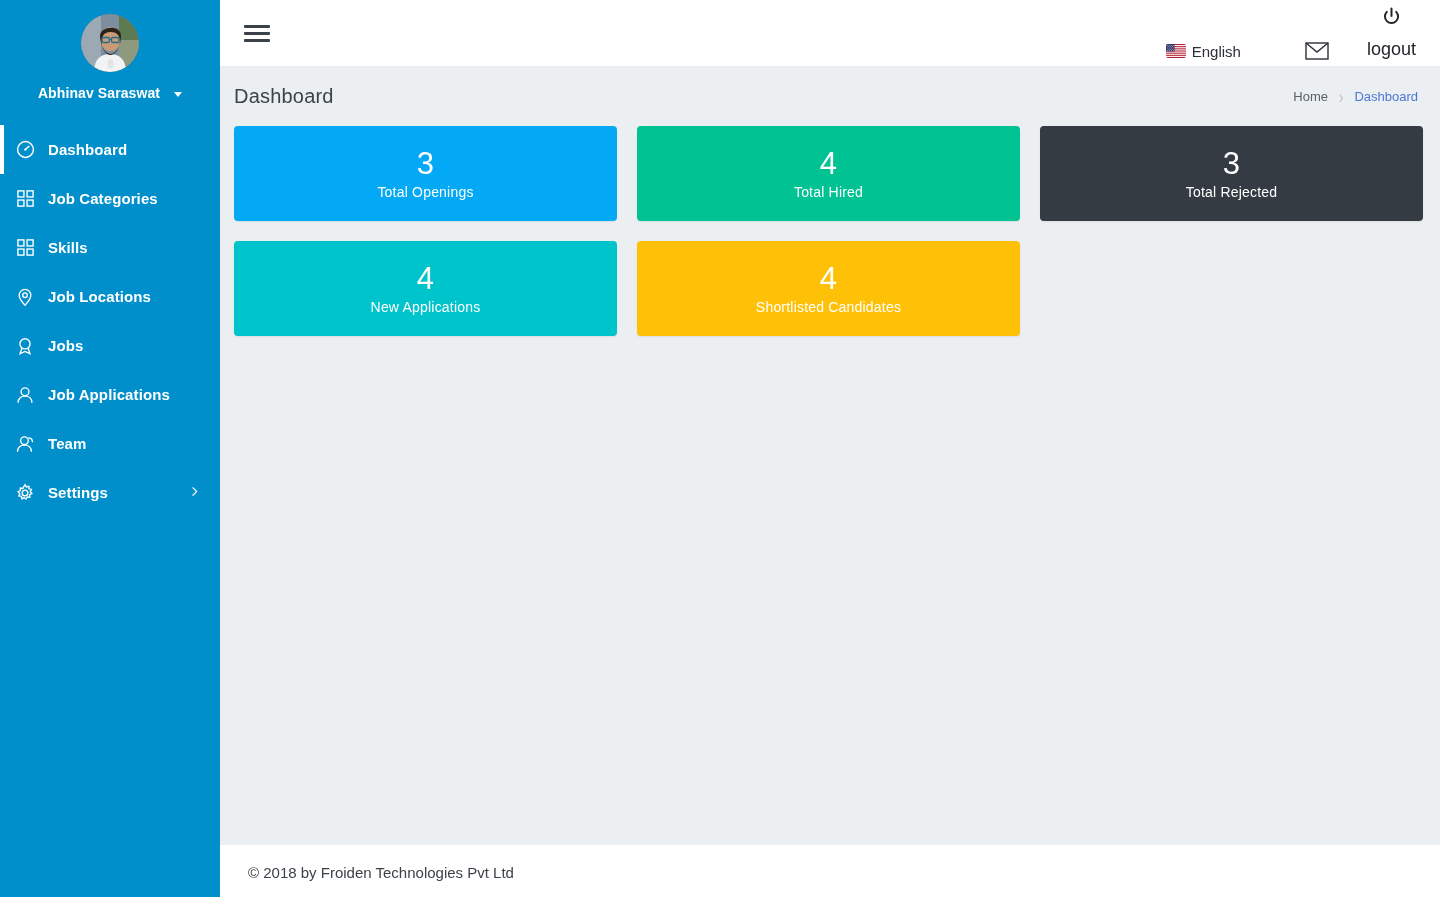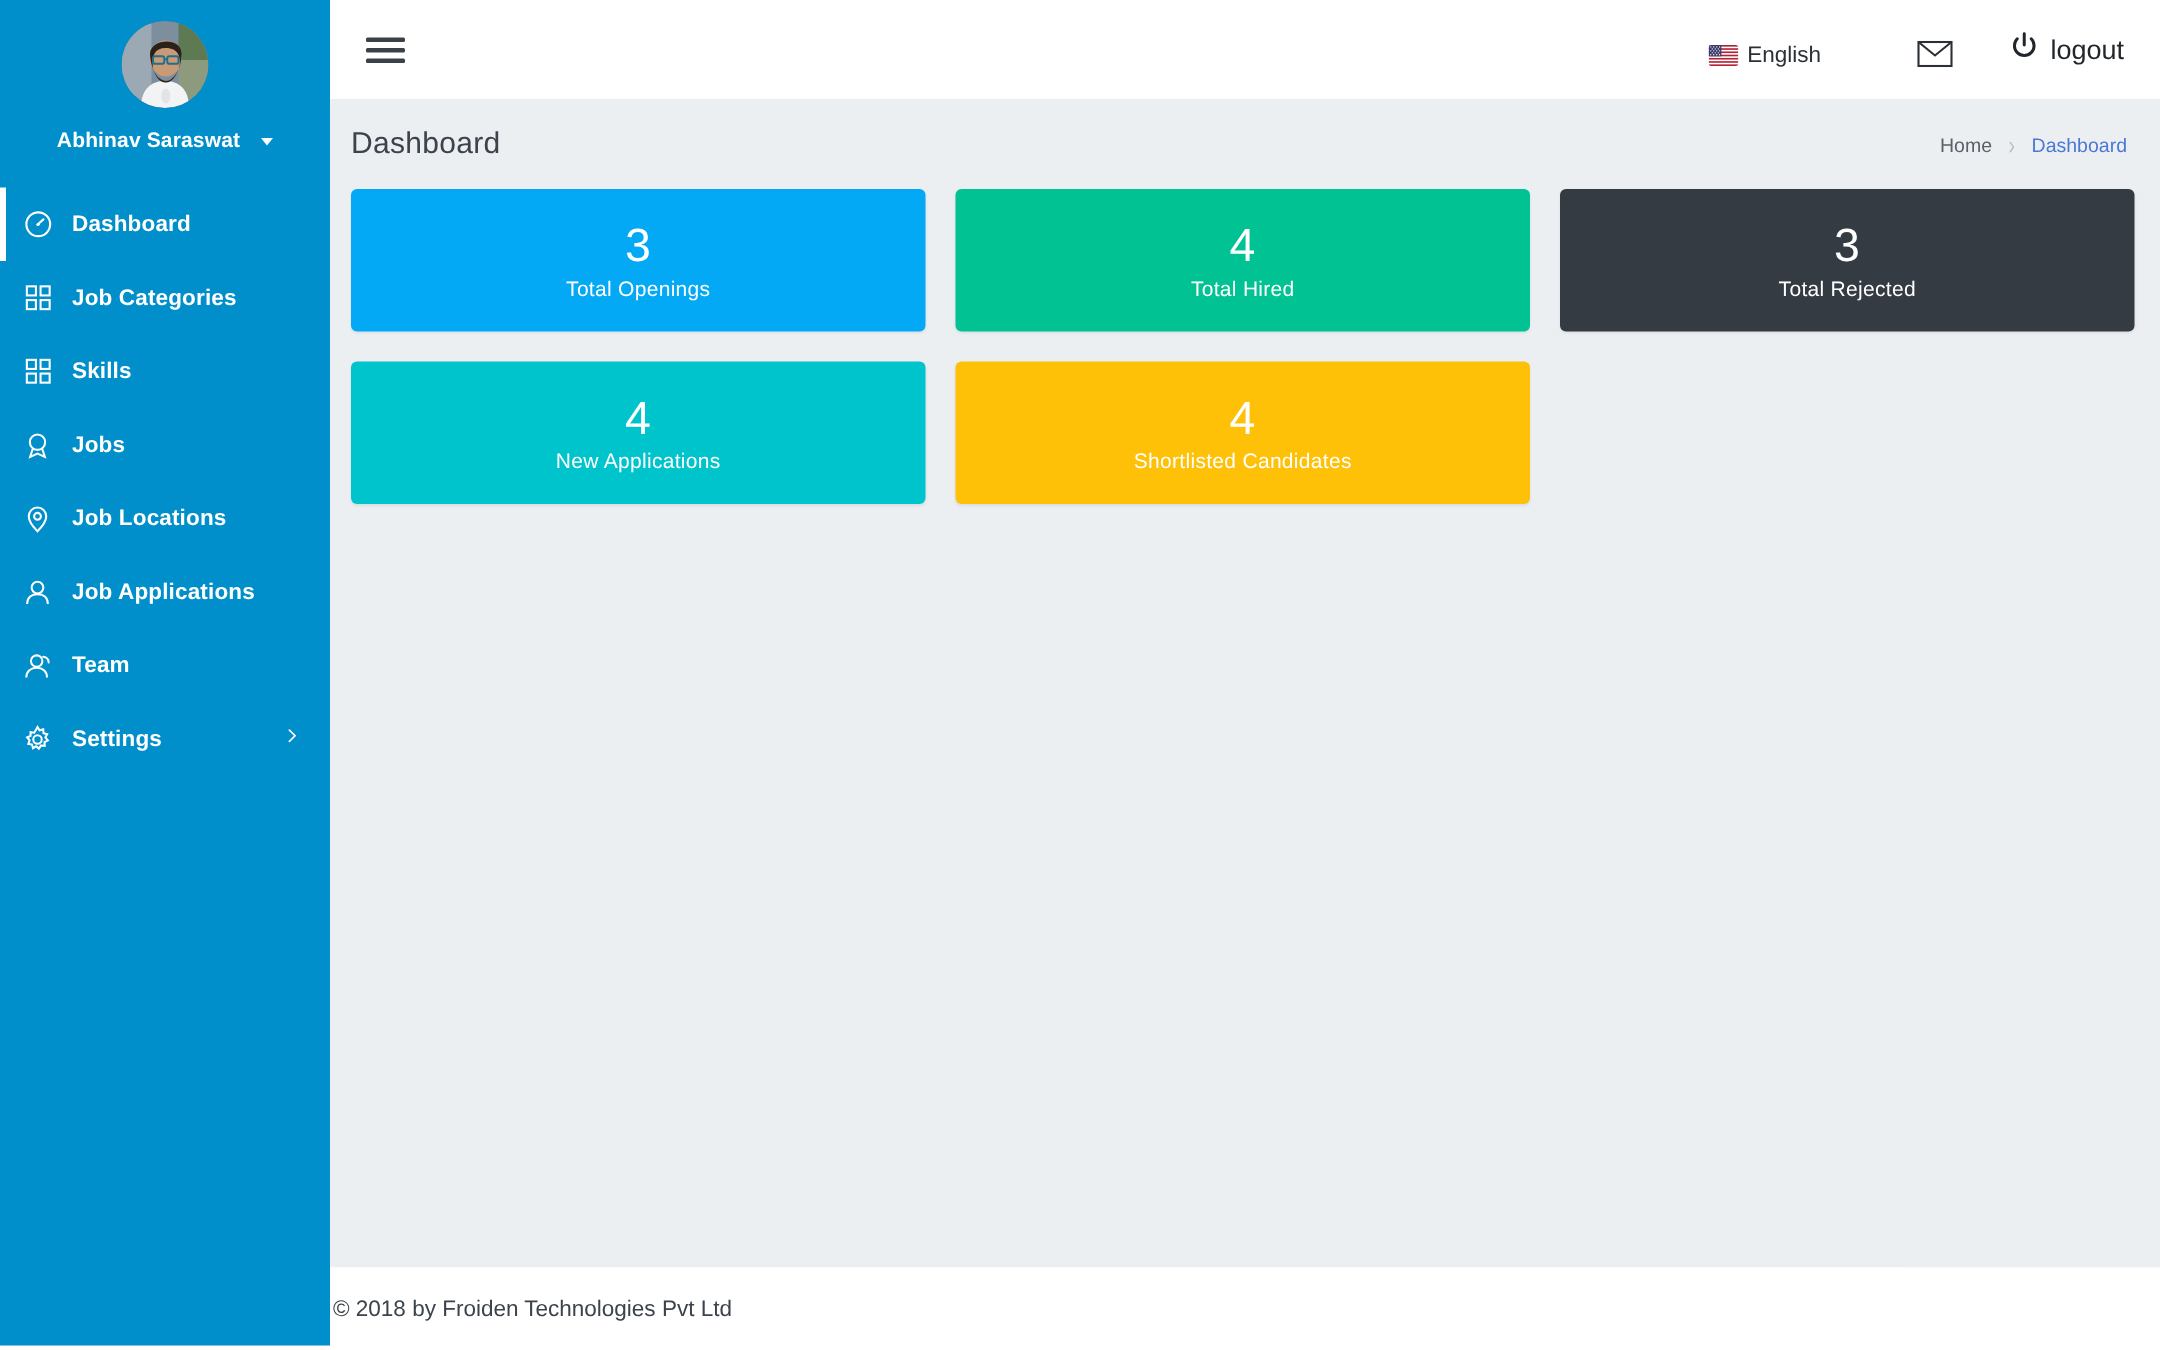"logout" .logout { flex-direction: none -> column }
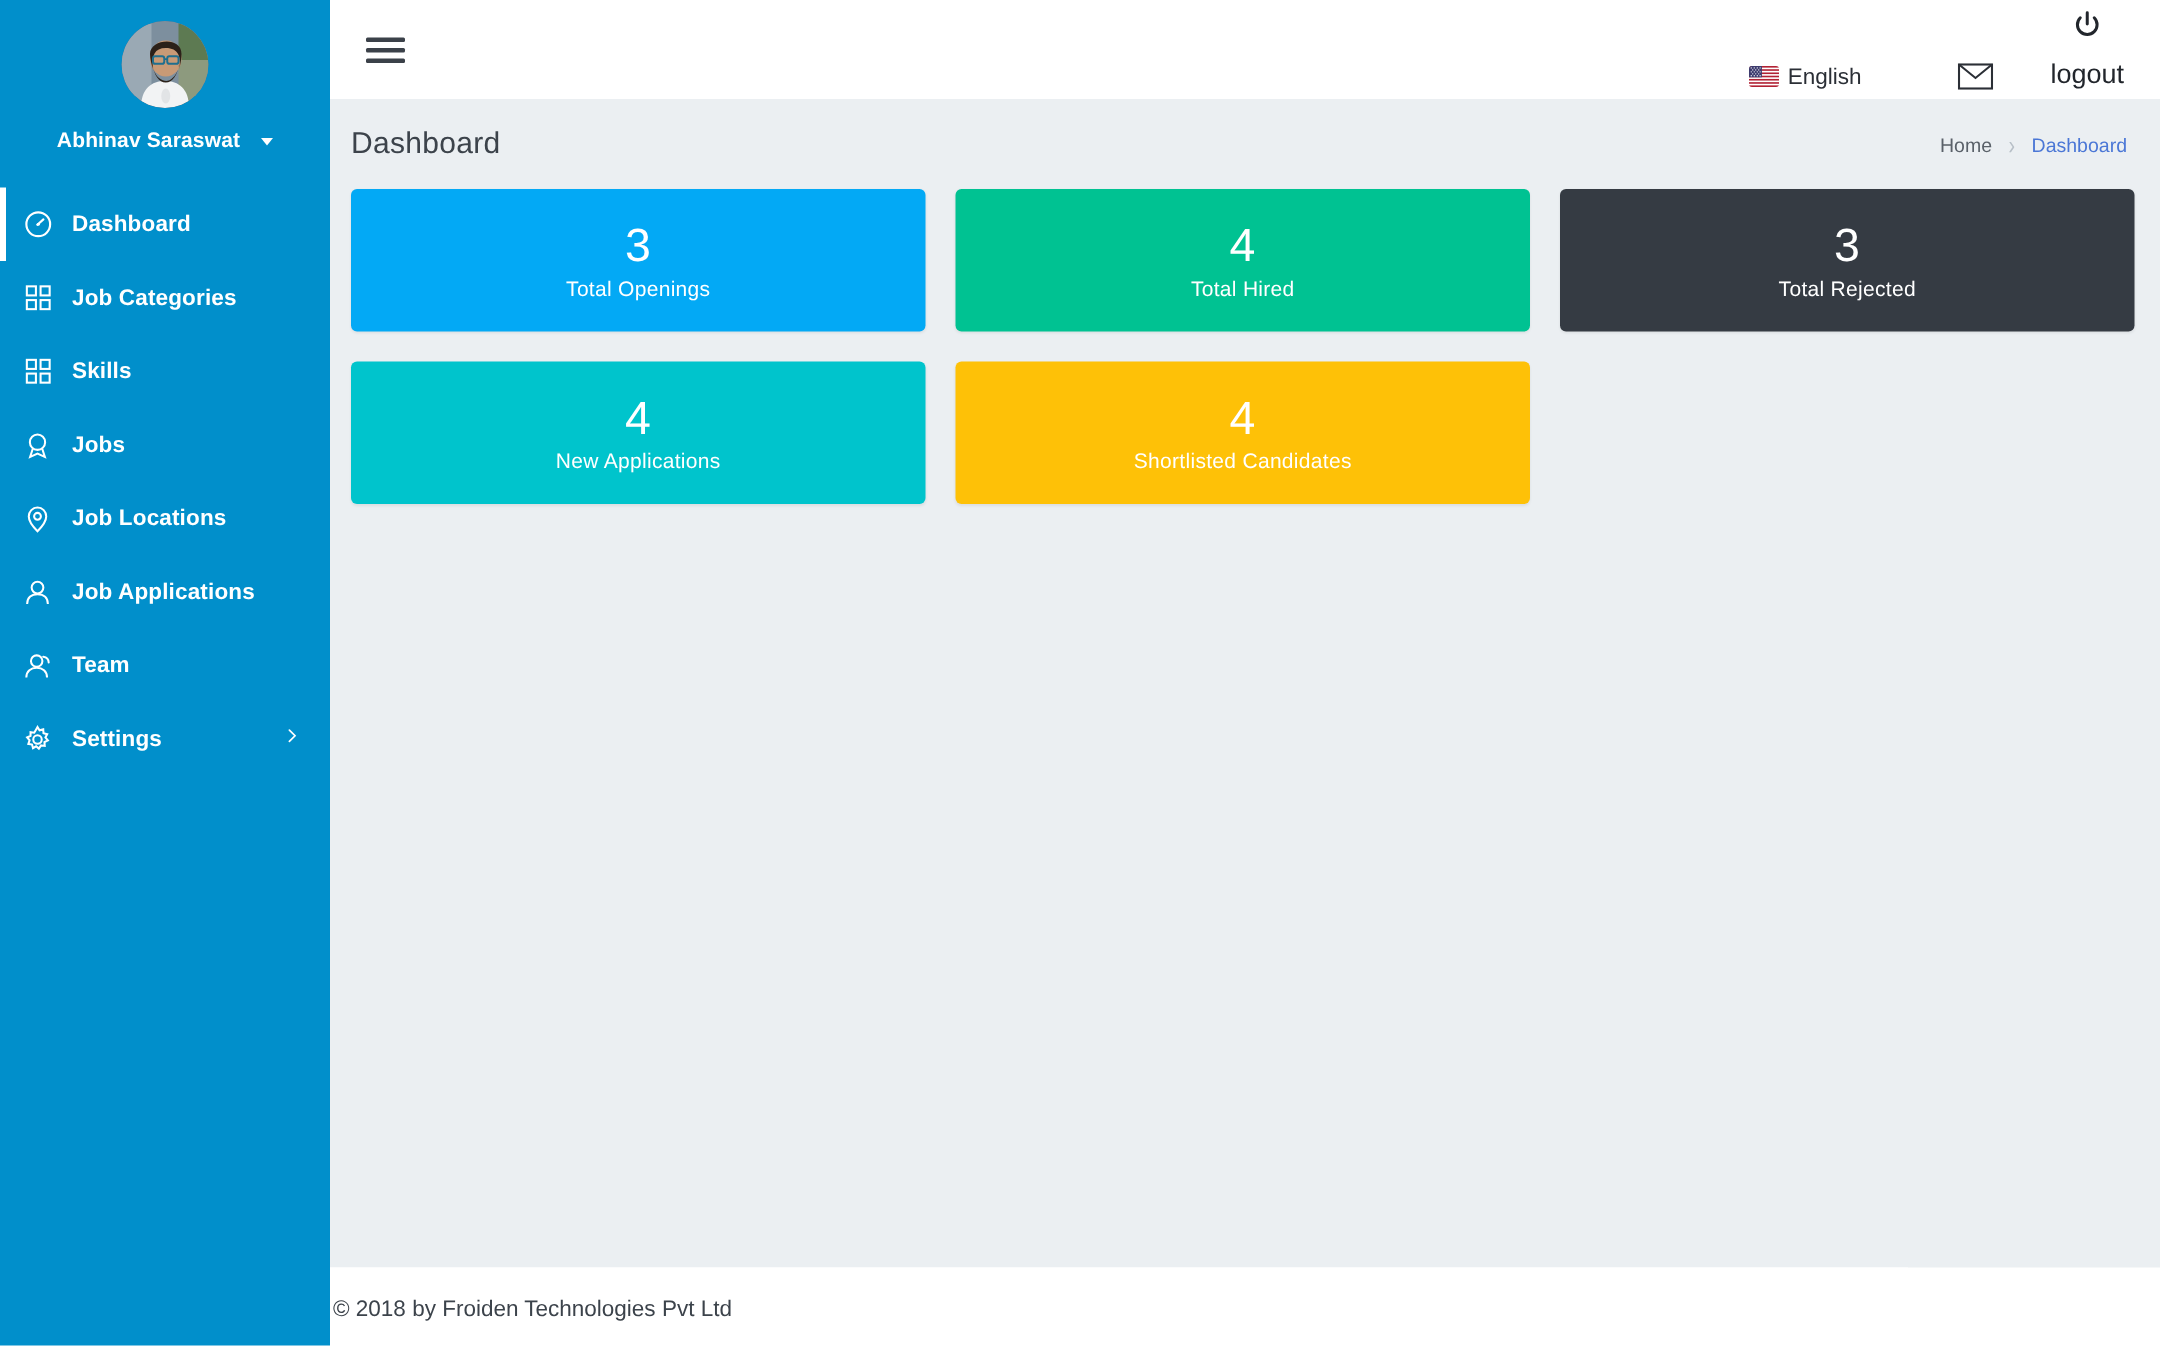"Jobs" div.nav-item { order: before "Job Locations" -> after "Job Locations" }
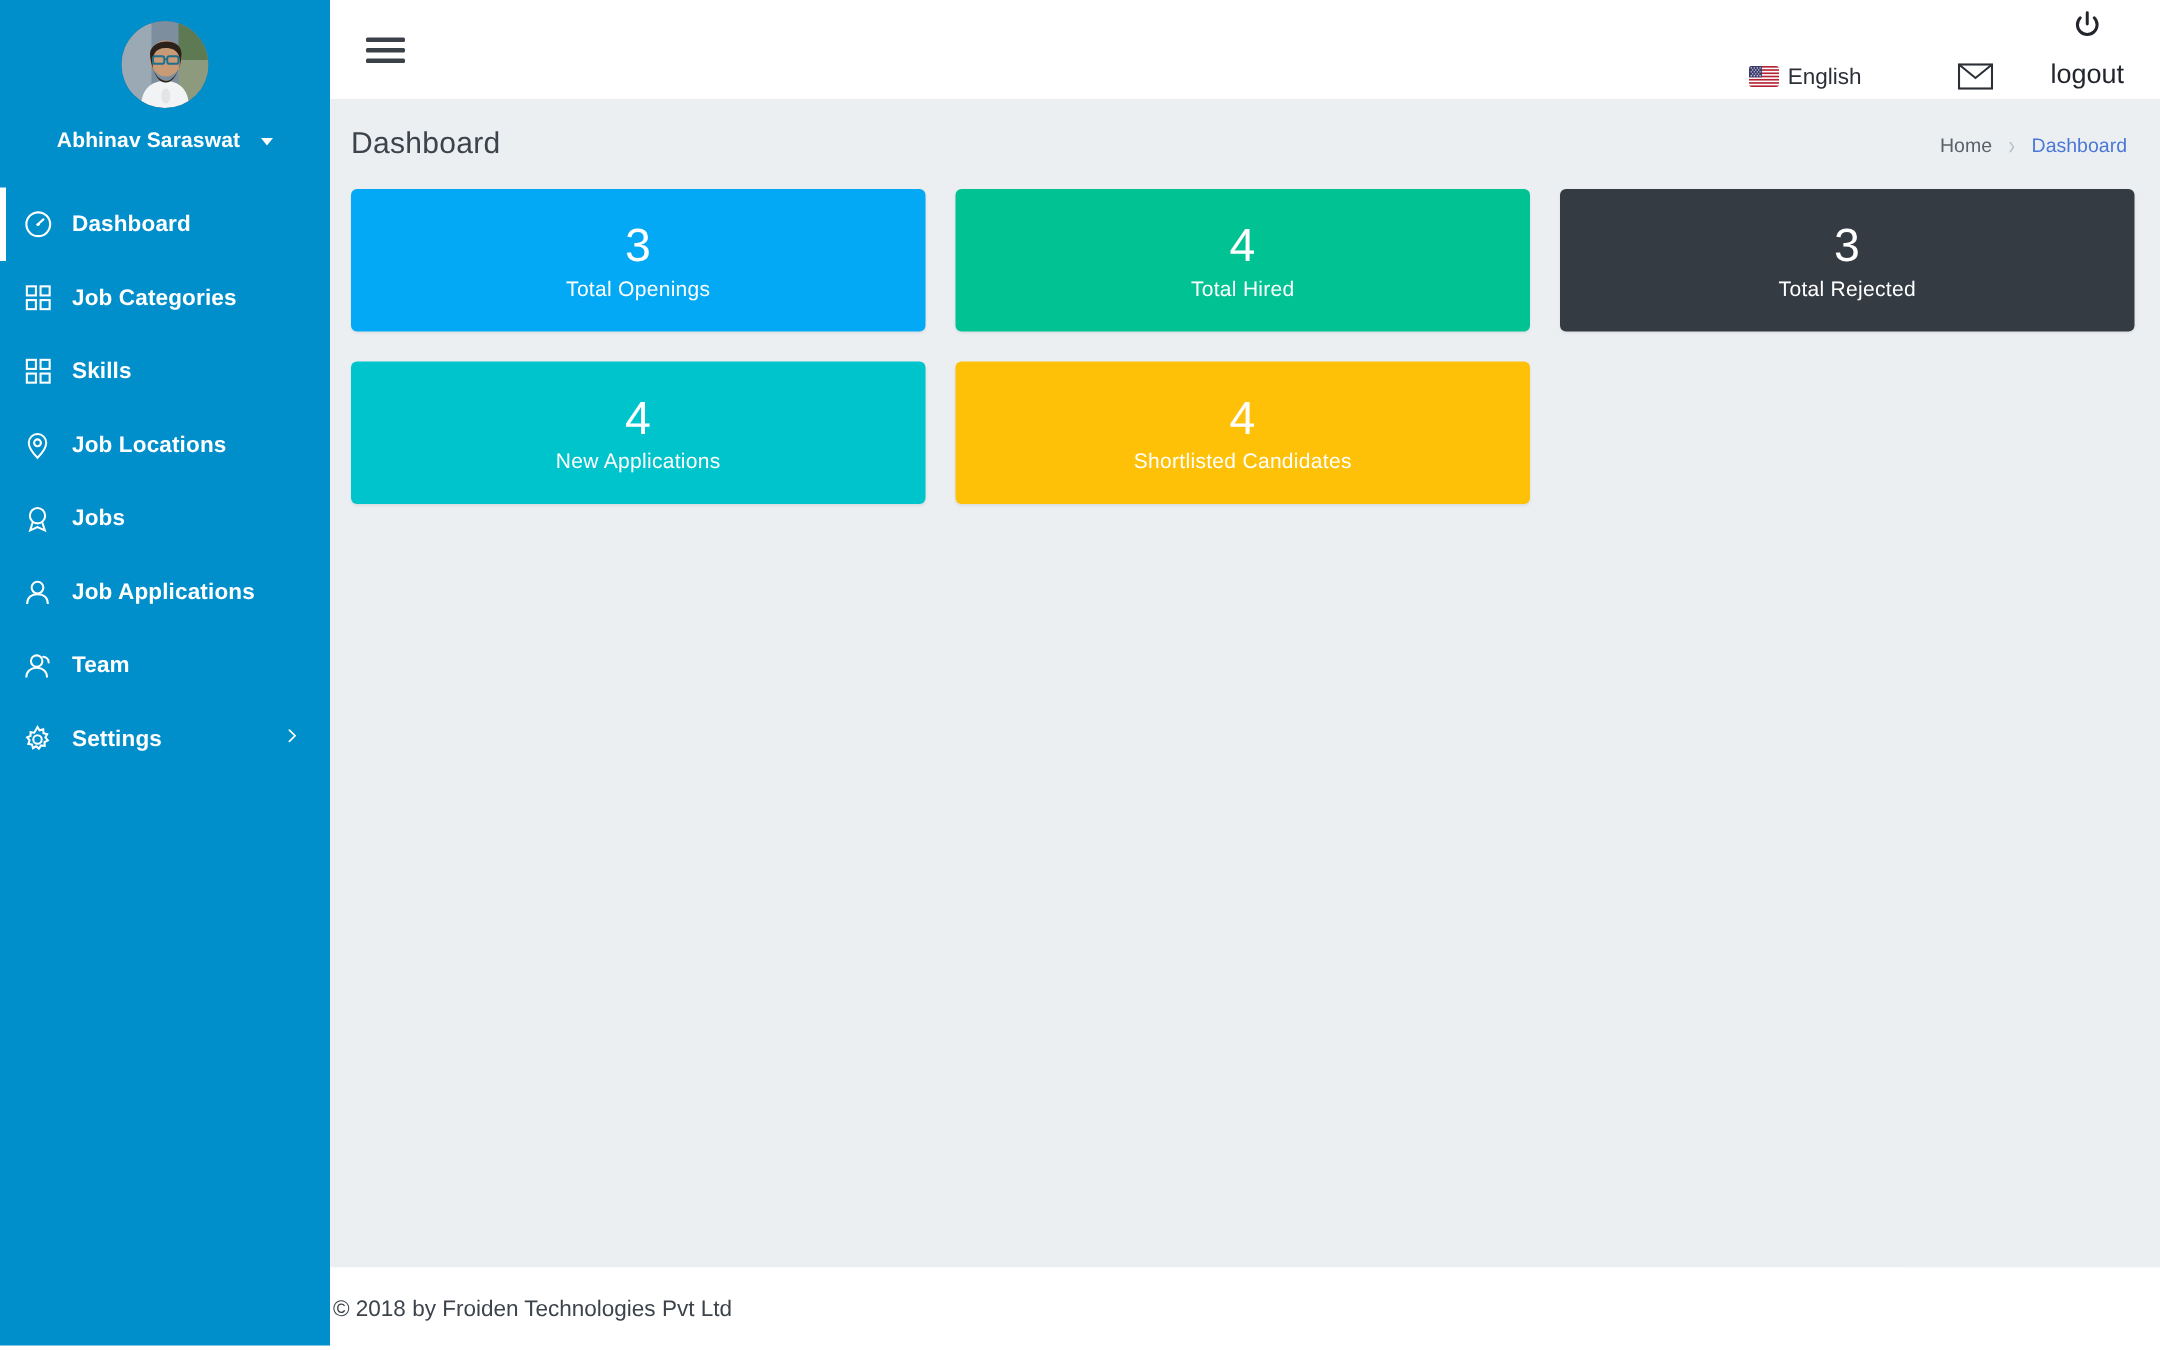"© 2018 by Froiden Technologies" .footer { padding-left: 2px -> 28px }
